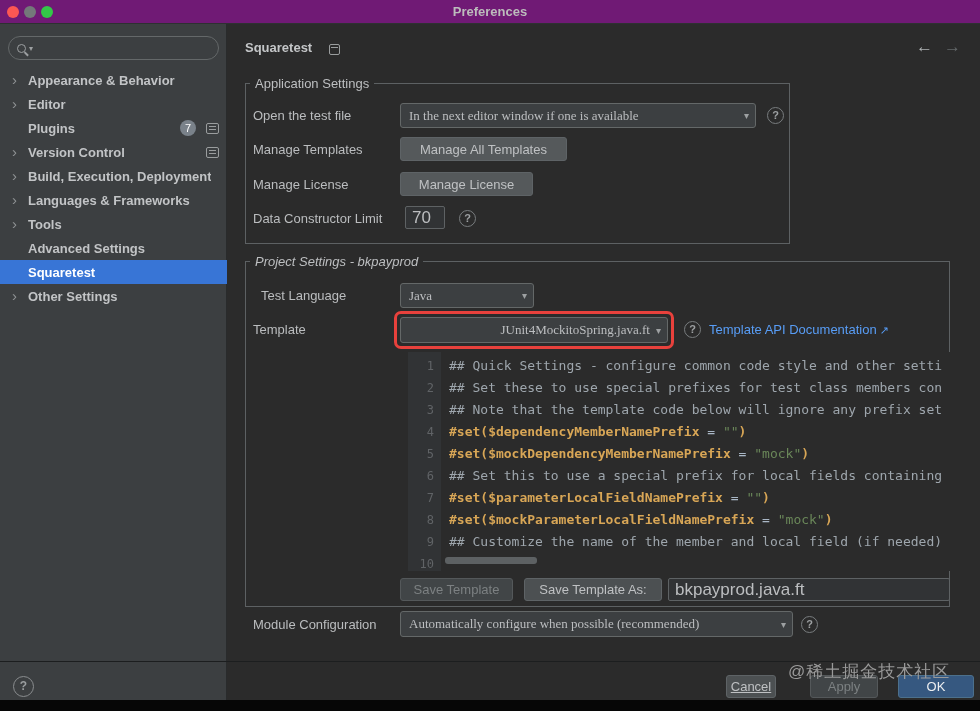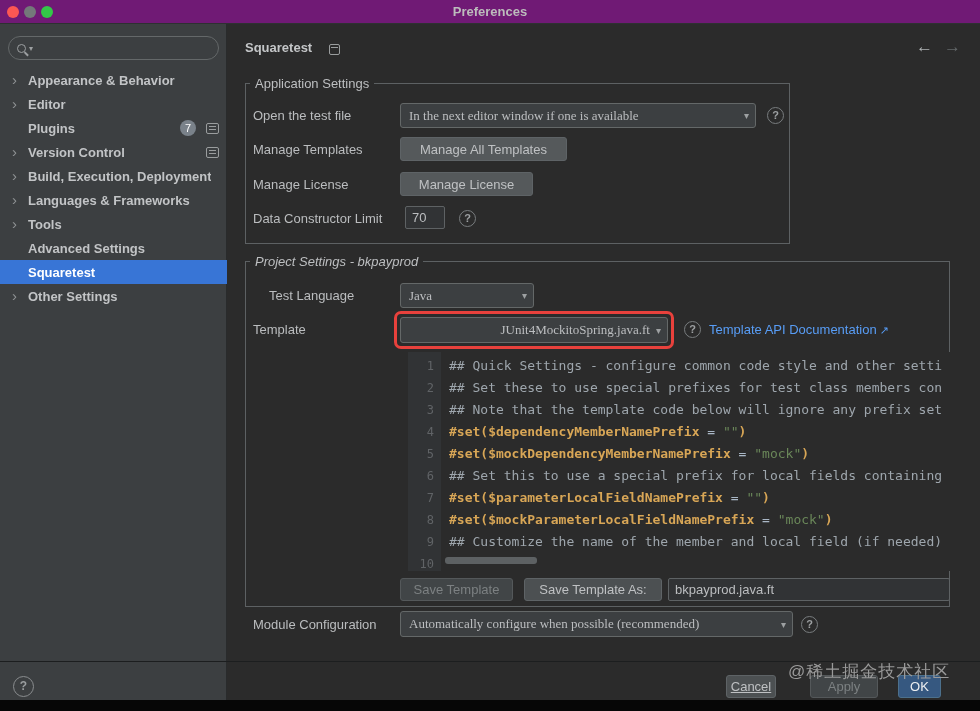"70" .input { font-size: 13px -> 17px }
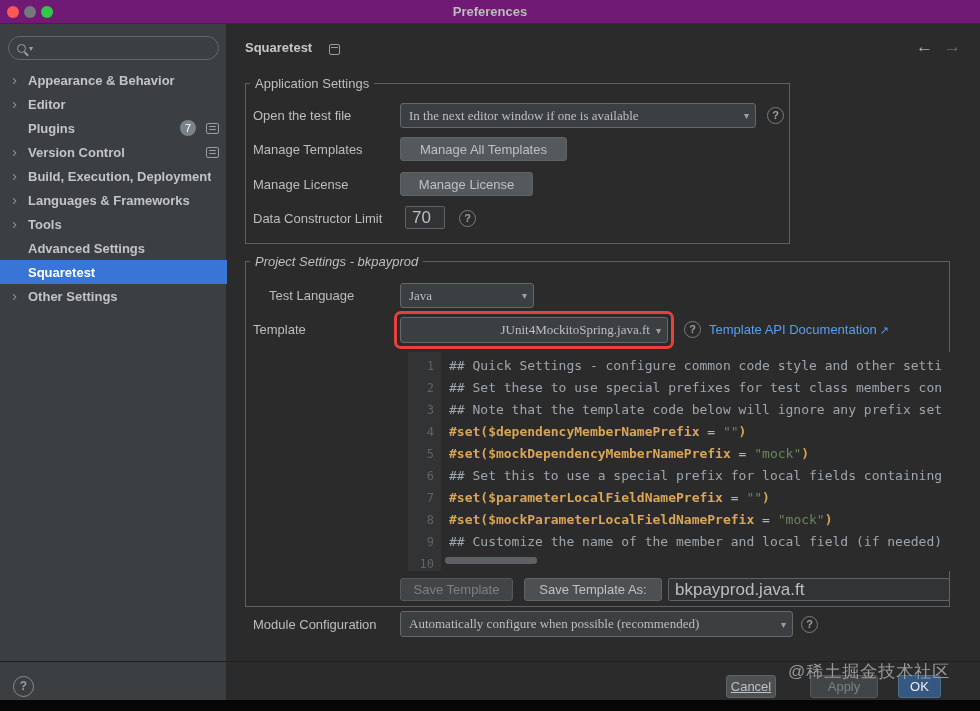"Test Language" .lbl-tl { left: 269px -> 261px }
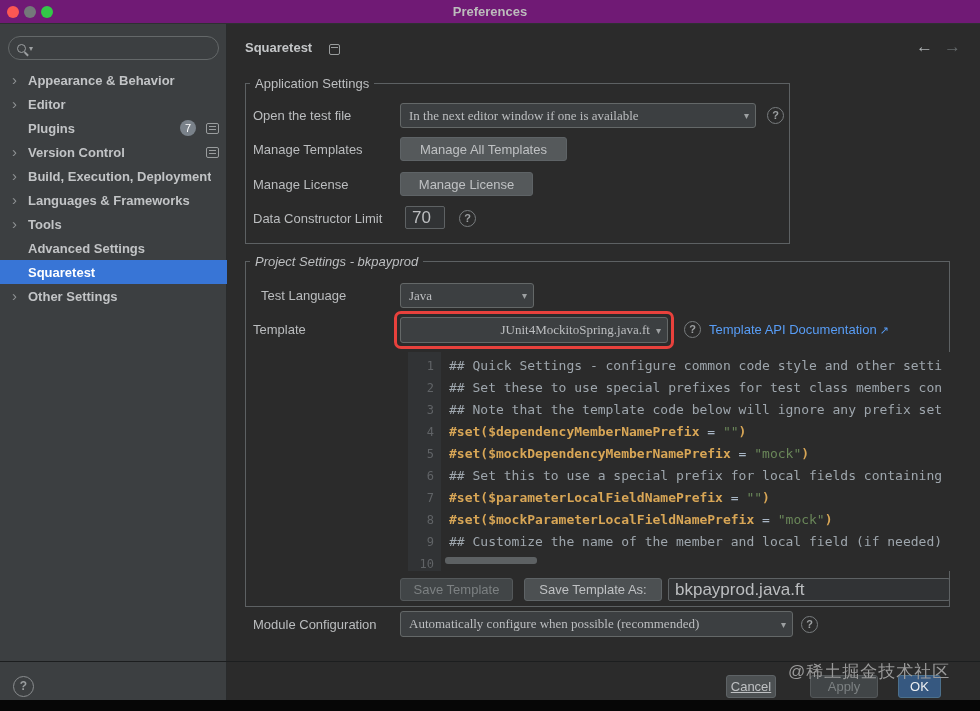"OK" .btn-ok { width: 43px -> 76px }
